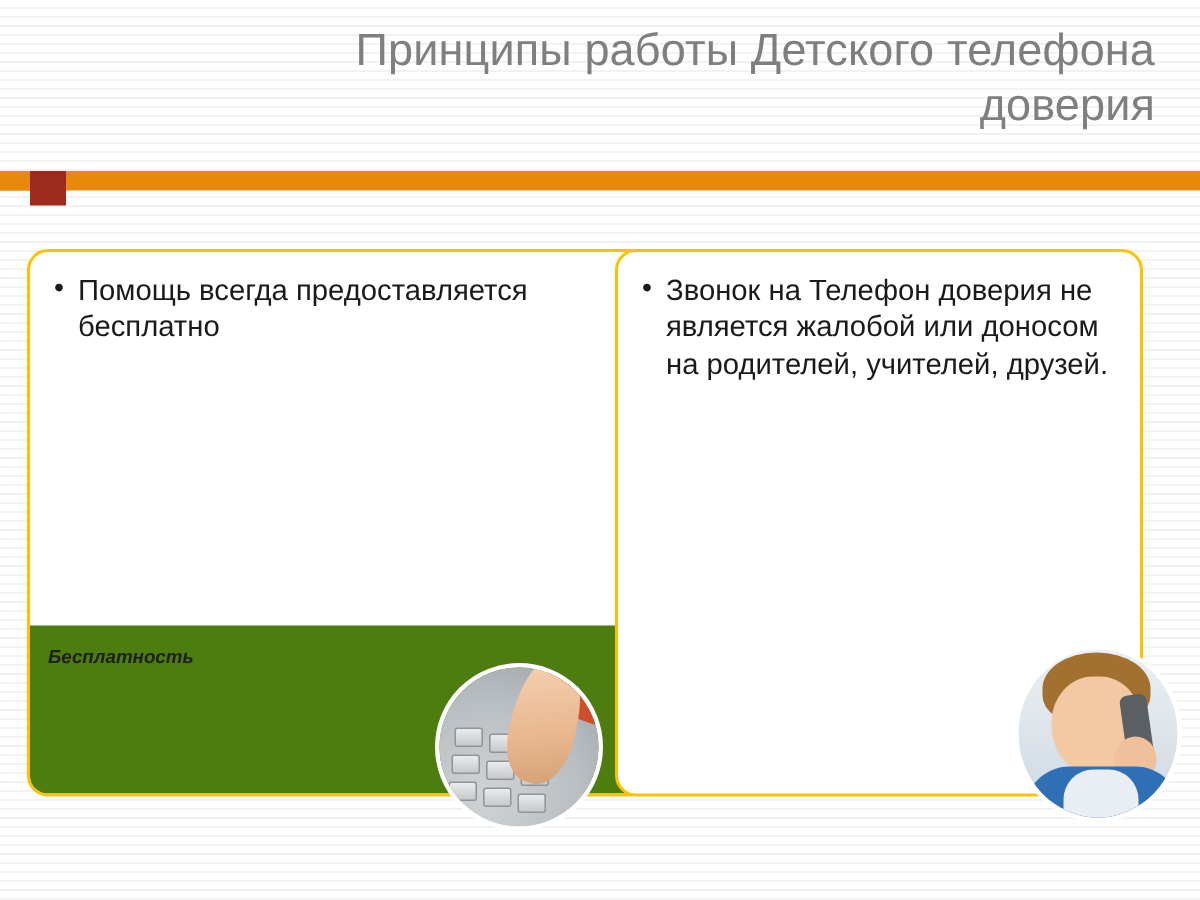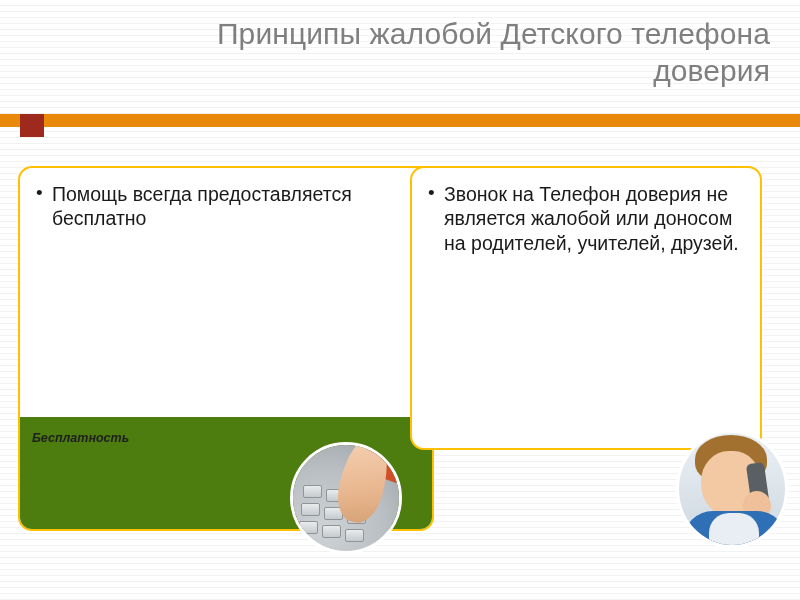"Принципы жалобой Детского телефона" div.title { text: жалобой -> работы }
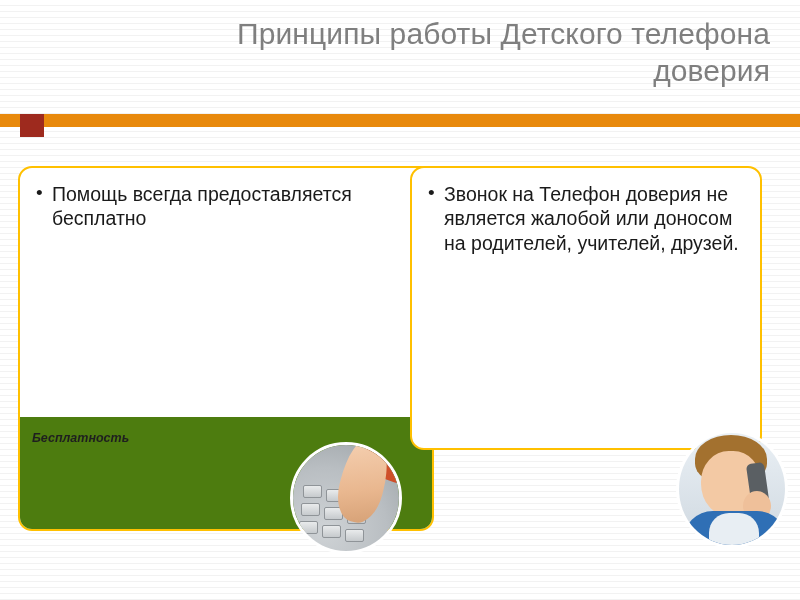"Звонок на Телефон доверия не" .card.right { height: 284px -> 365px }
